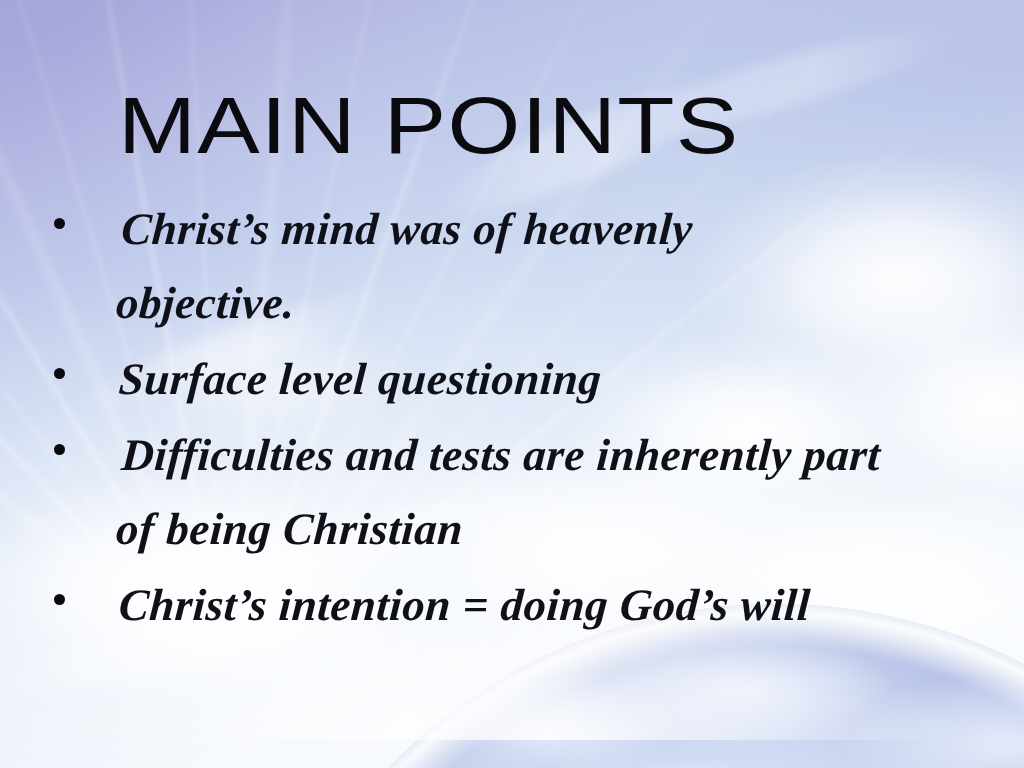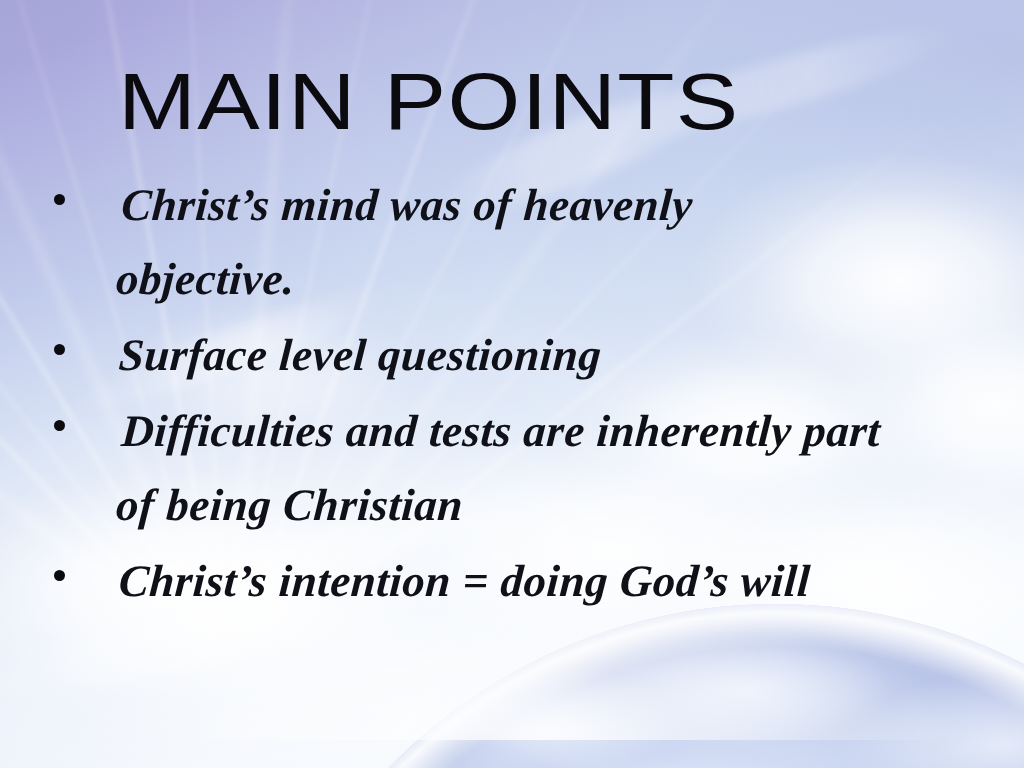"MAIN POINTS" .content { margin-top: none -> 24px }
